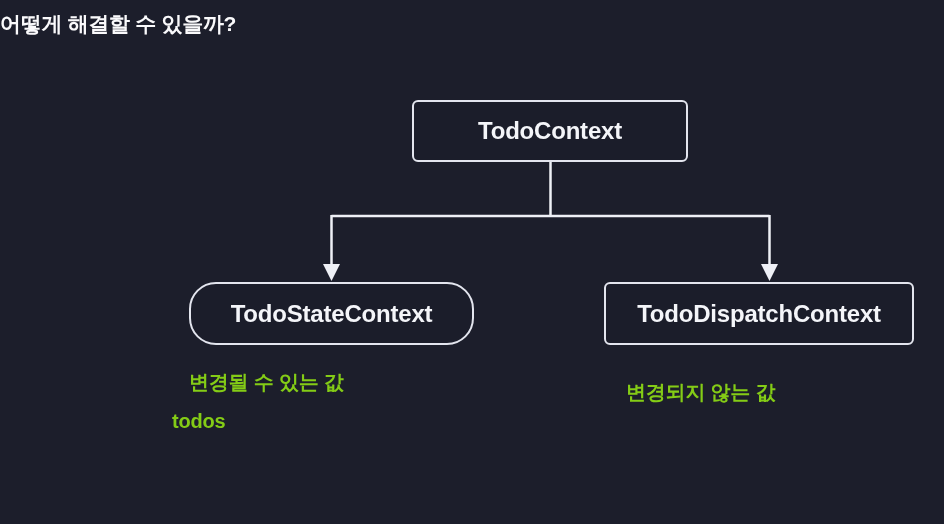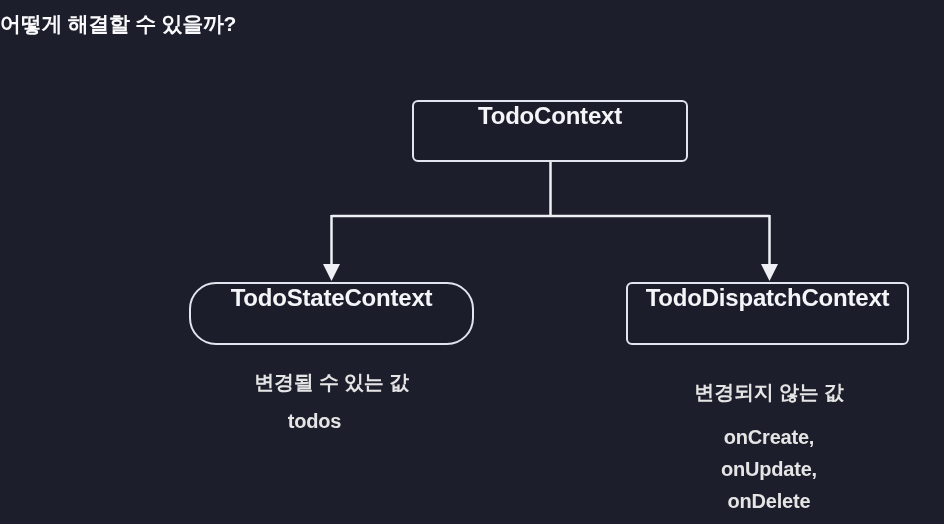"TodoContext" .node-box { align-items: none -> center }
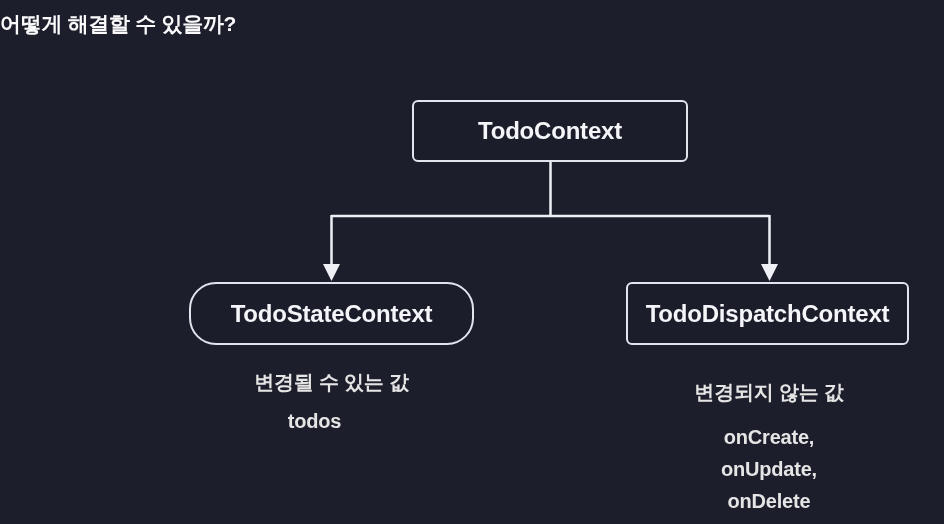"TodoDispatchContext" .node-dispatch { left: 626px -> 604px; width: 283px -> 310px }
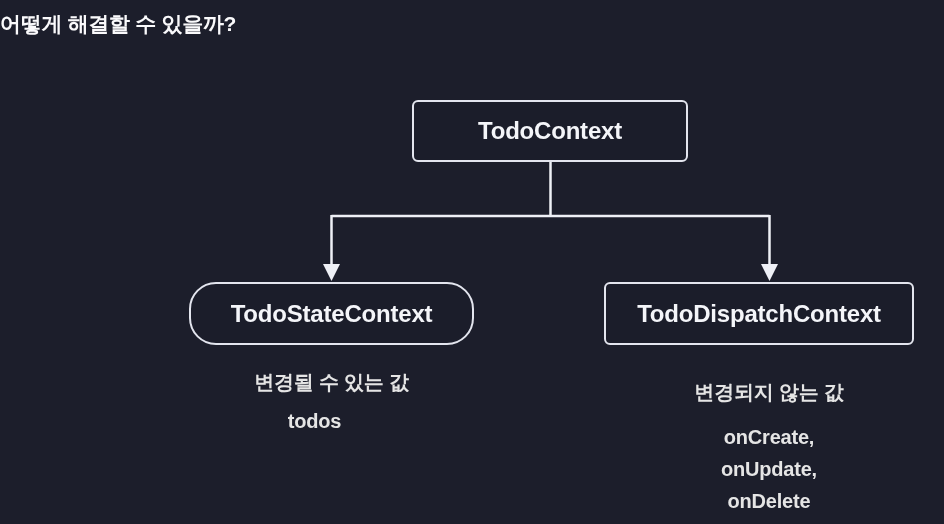"변경될 수 있는 값" .caption { color: #e5e5e5 -> #84cc16; text-align: center -> none }
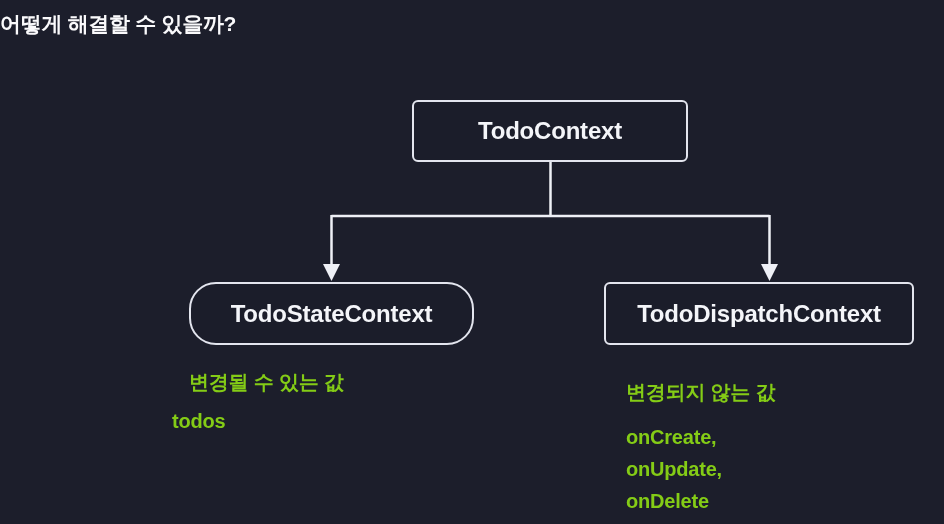"onCreate," div.caption { html: <div> <span>onCreate,</span> <span>onUpdate,</span> <span>onDelete</span> </div> -> none }
